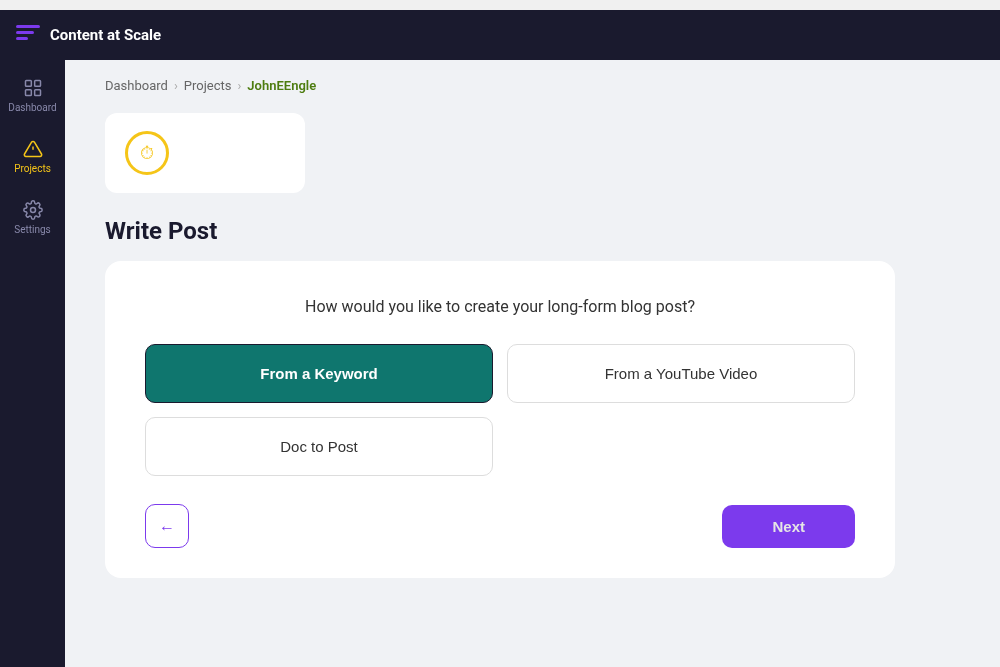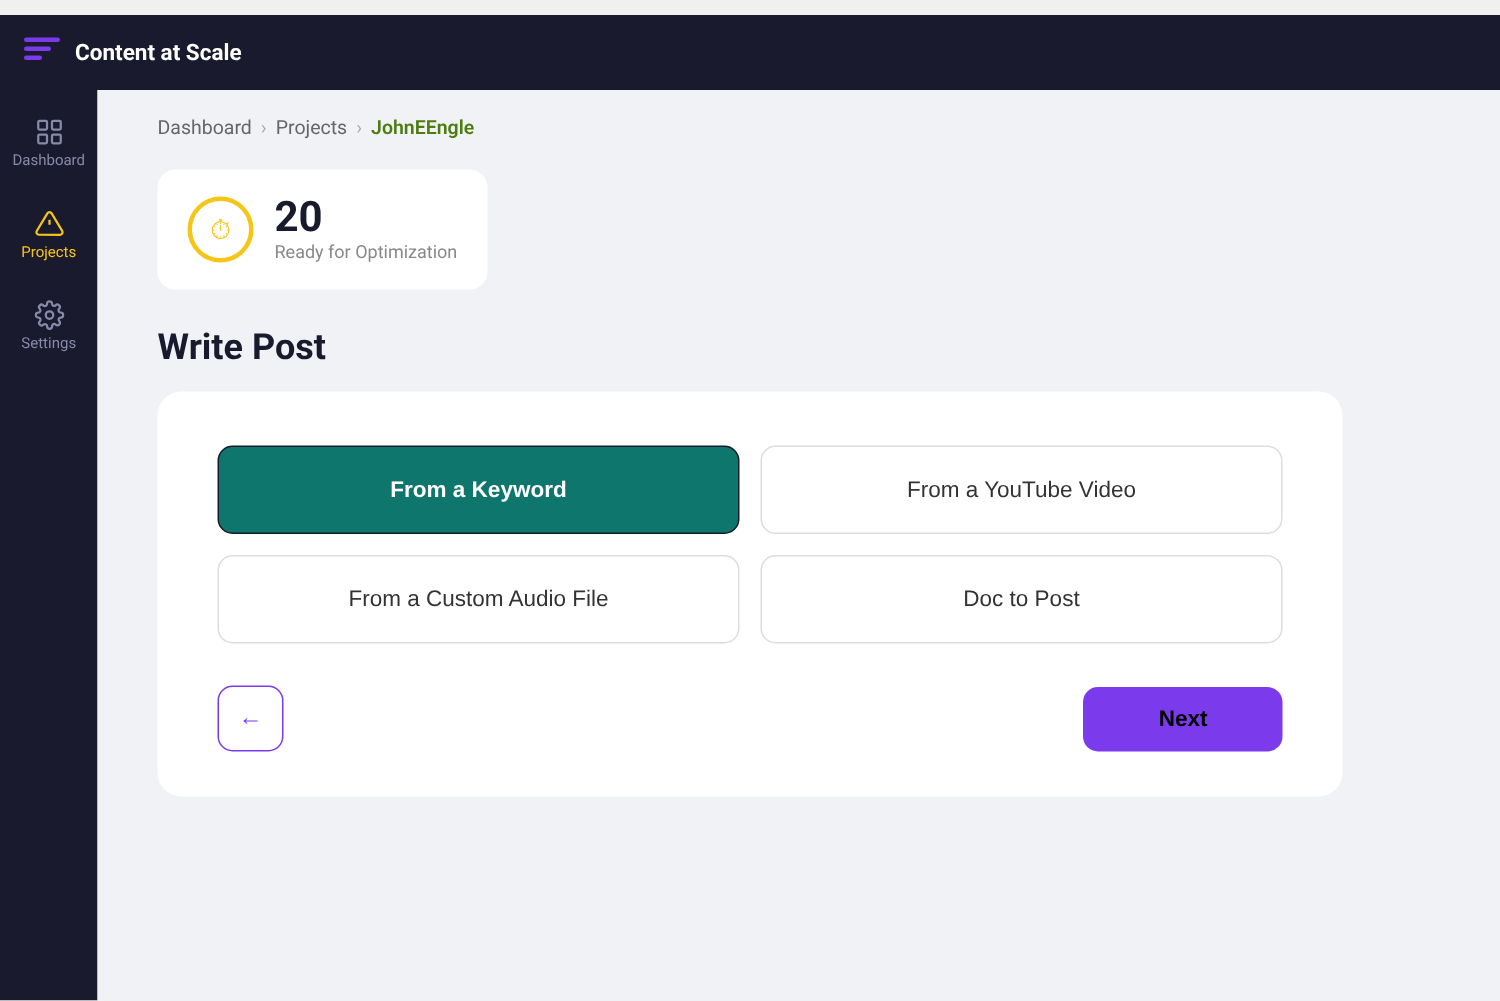"20" div.ready-info { html: <div> <div>20</div> <div>Ready for Optimization</div> </div> -> none }
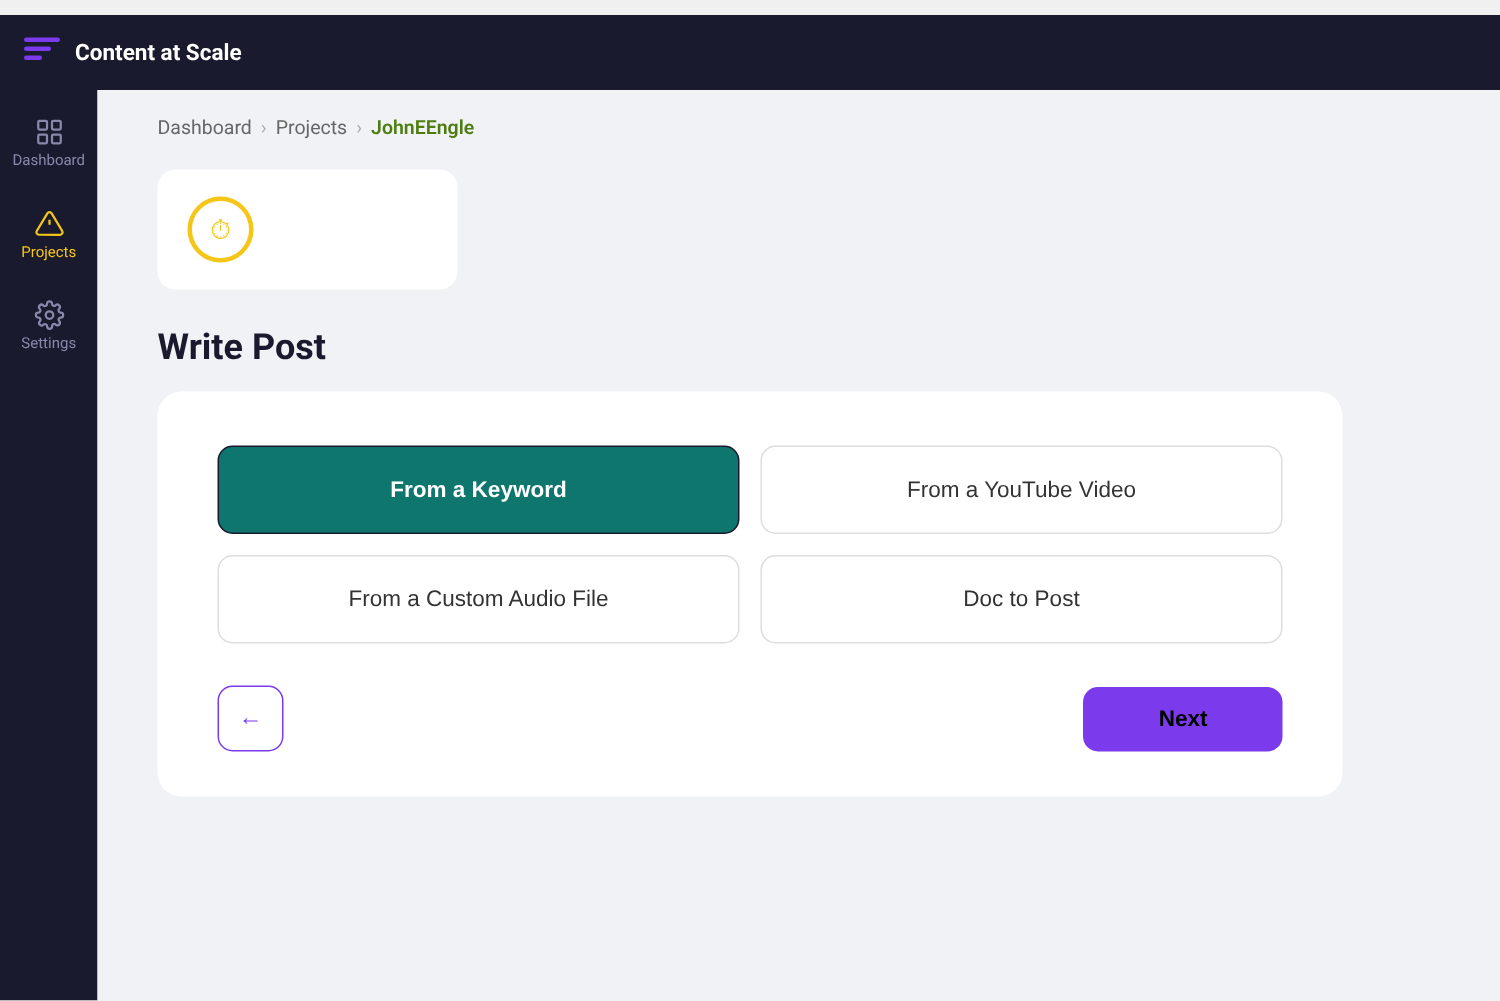"How would you like to" div.card-question { html: none -> <div>How would you like to create your long-form blog post?</div> }
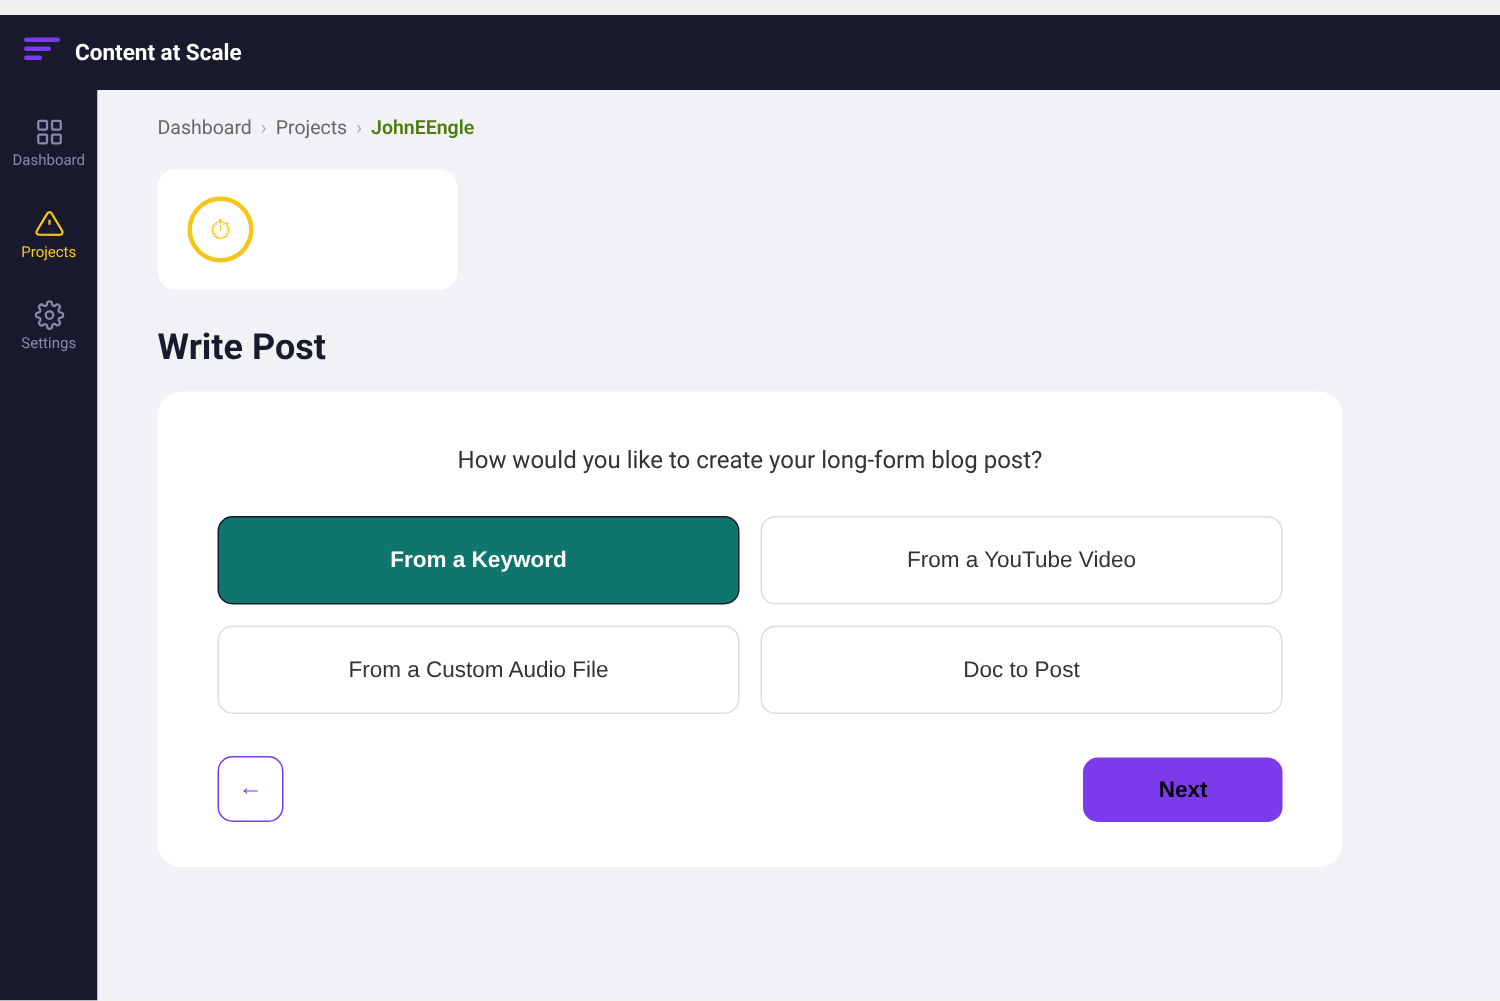"From a Custom Audio File" button.option-btn { html: <button>From a Custom Audio File</button> -> none }
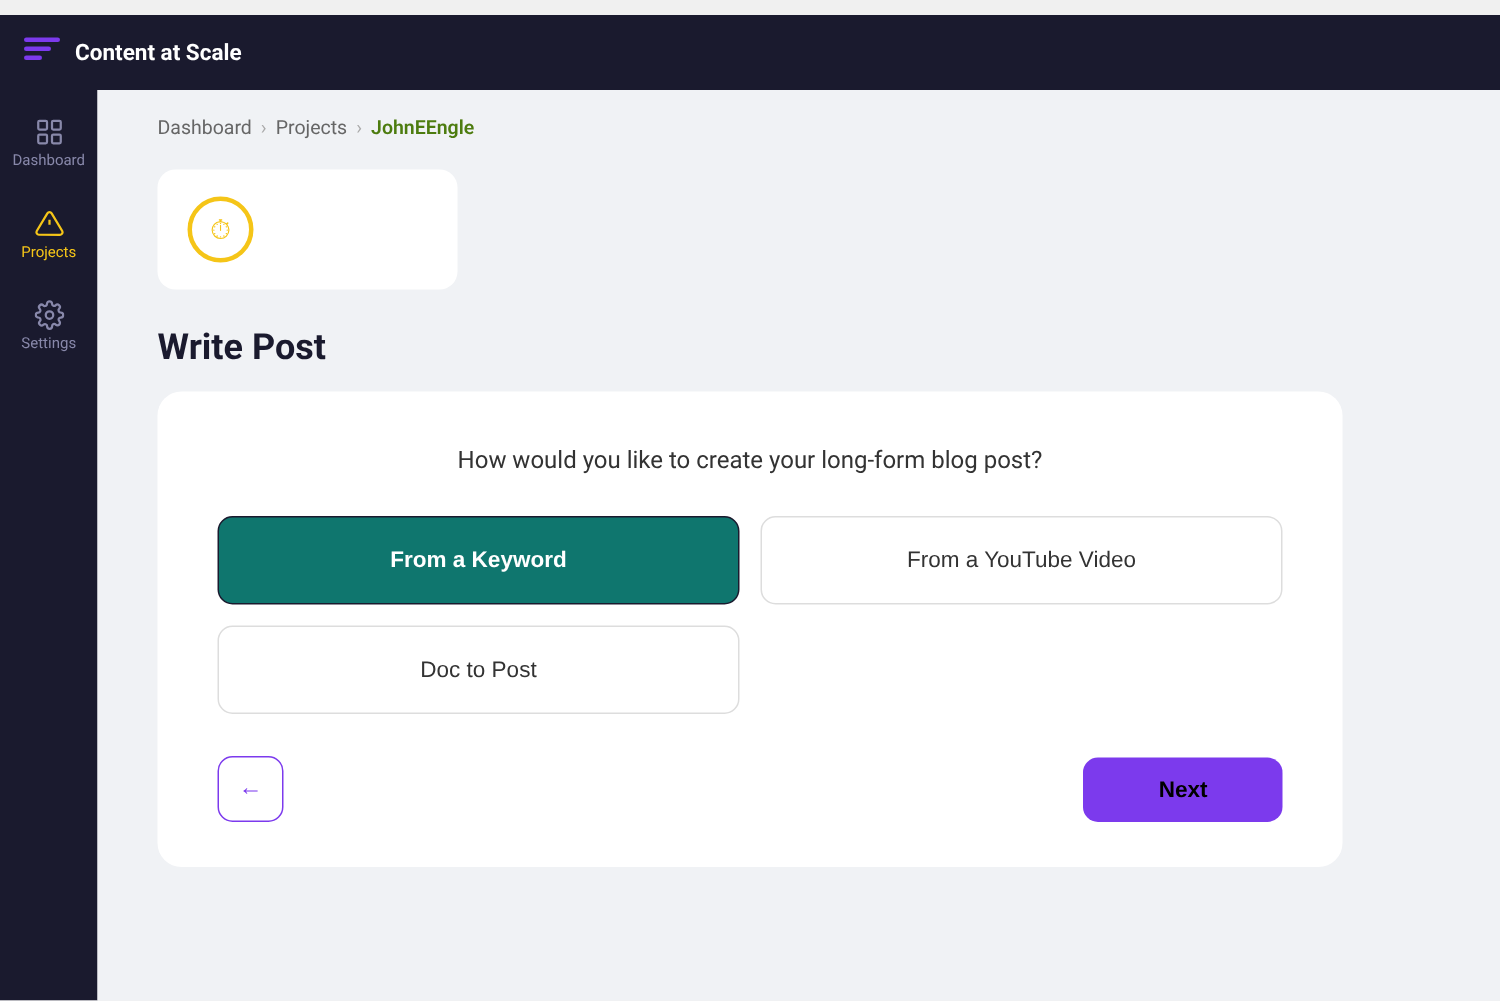"Next" .next-btn { color: #000000 -> #e5e5e5 }
